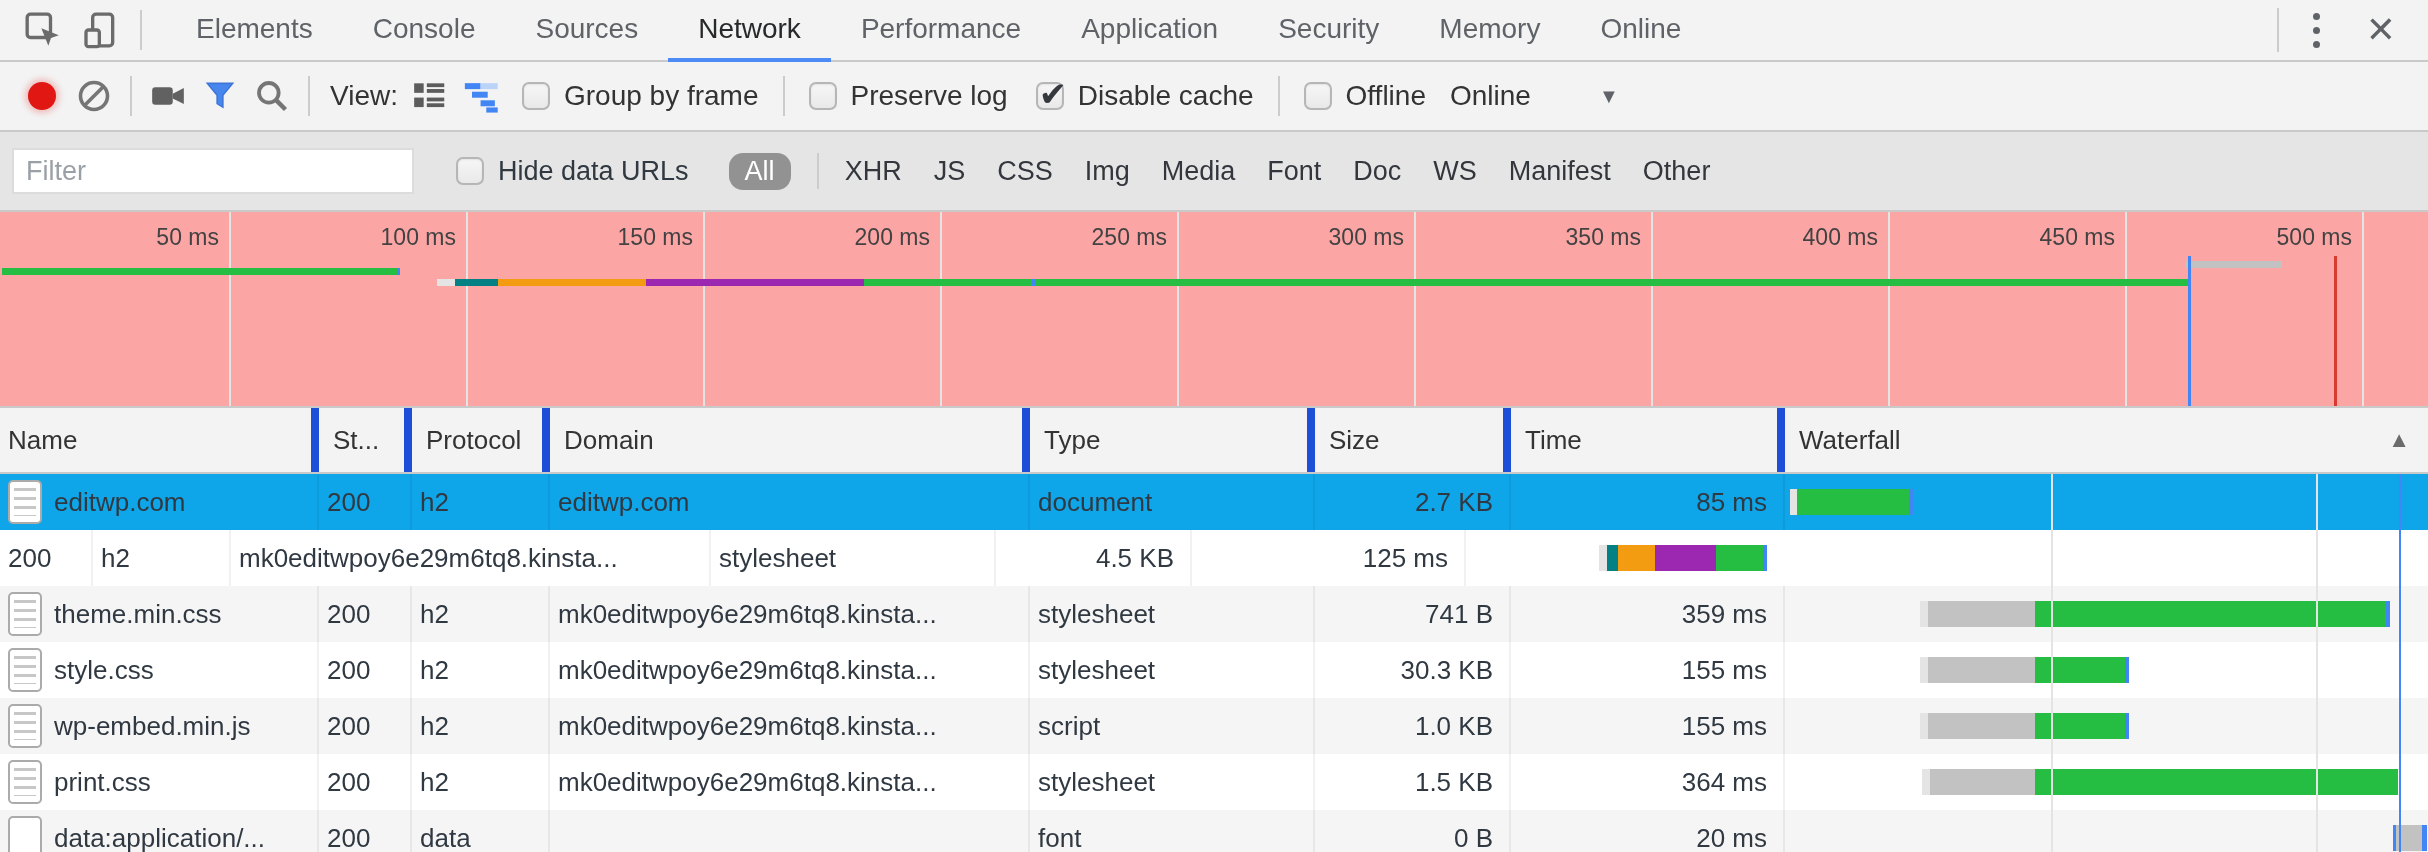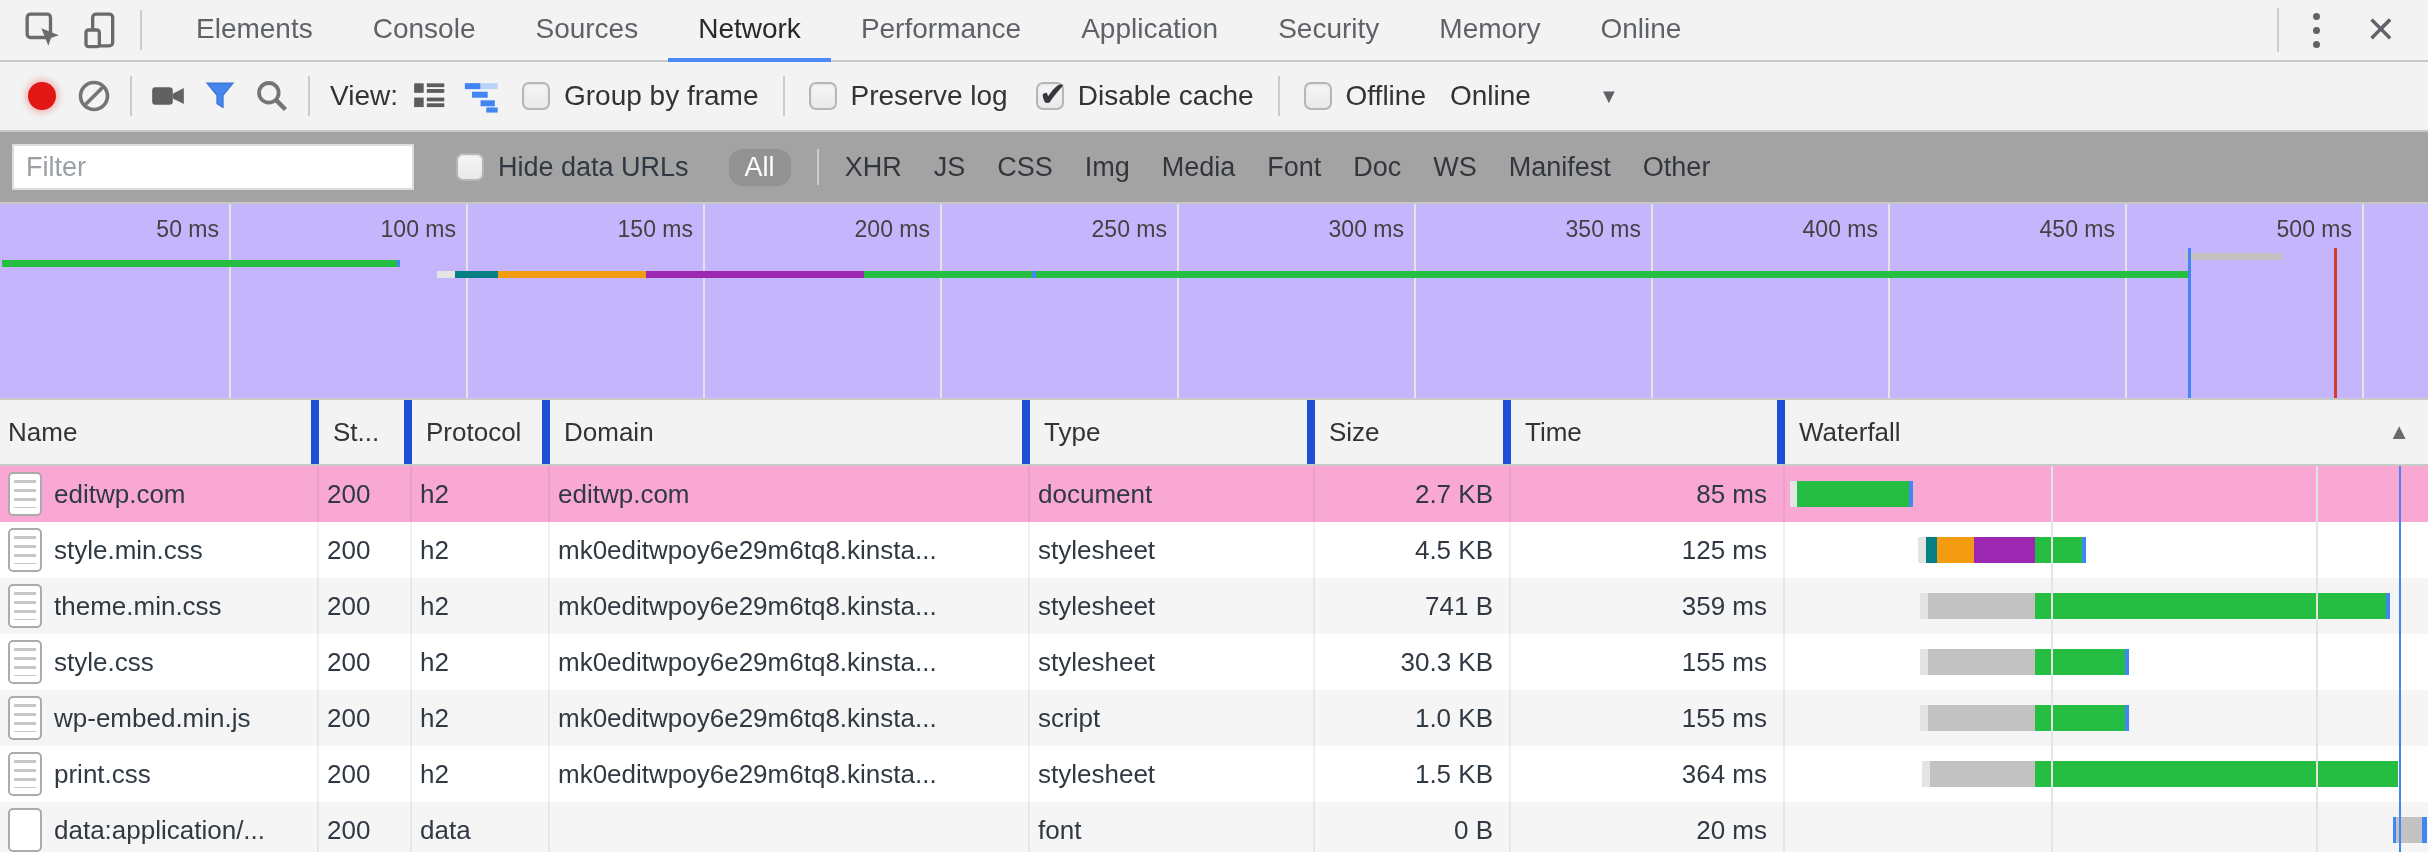"Filter" .filterbar { background: #a3a3a3 -> #e5e5e5; height: 72px -> 80px }
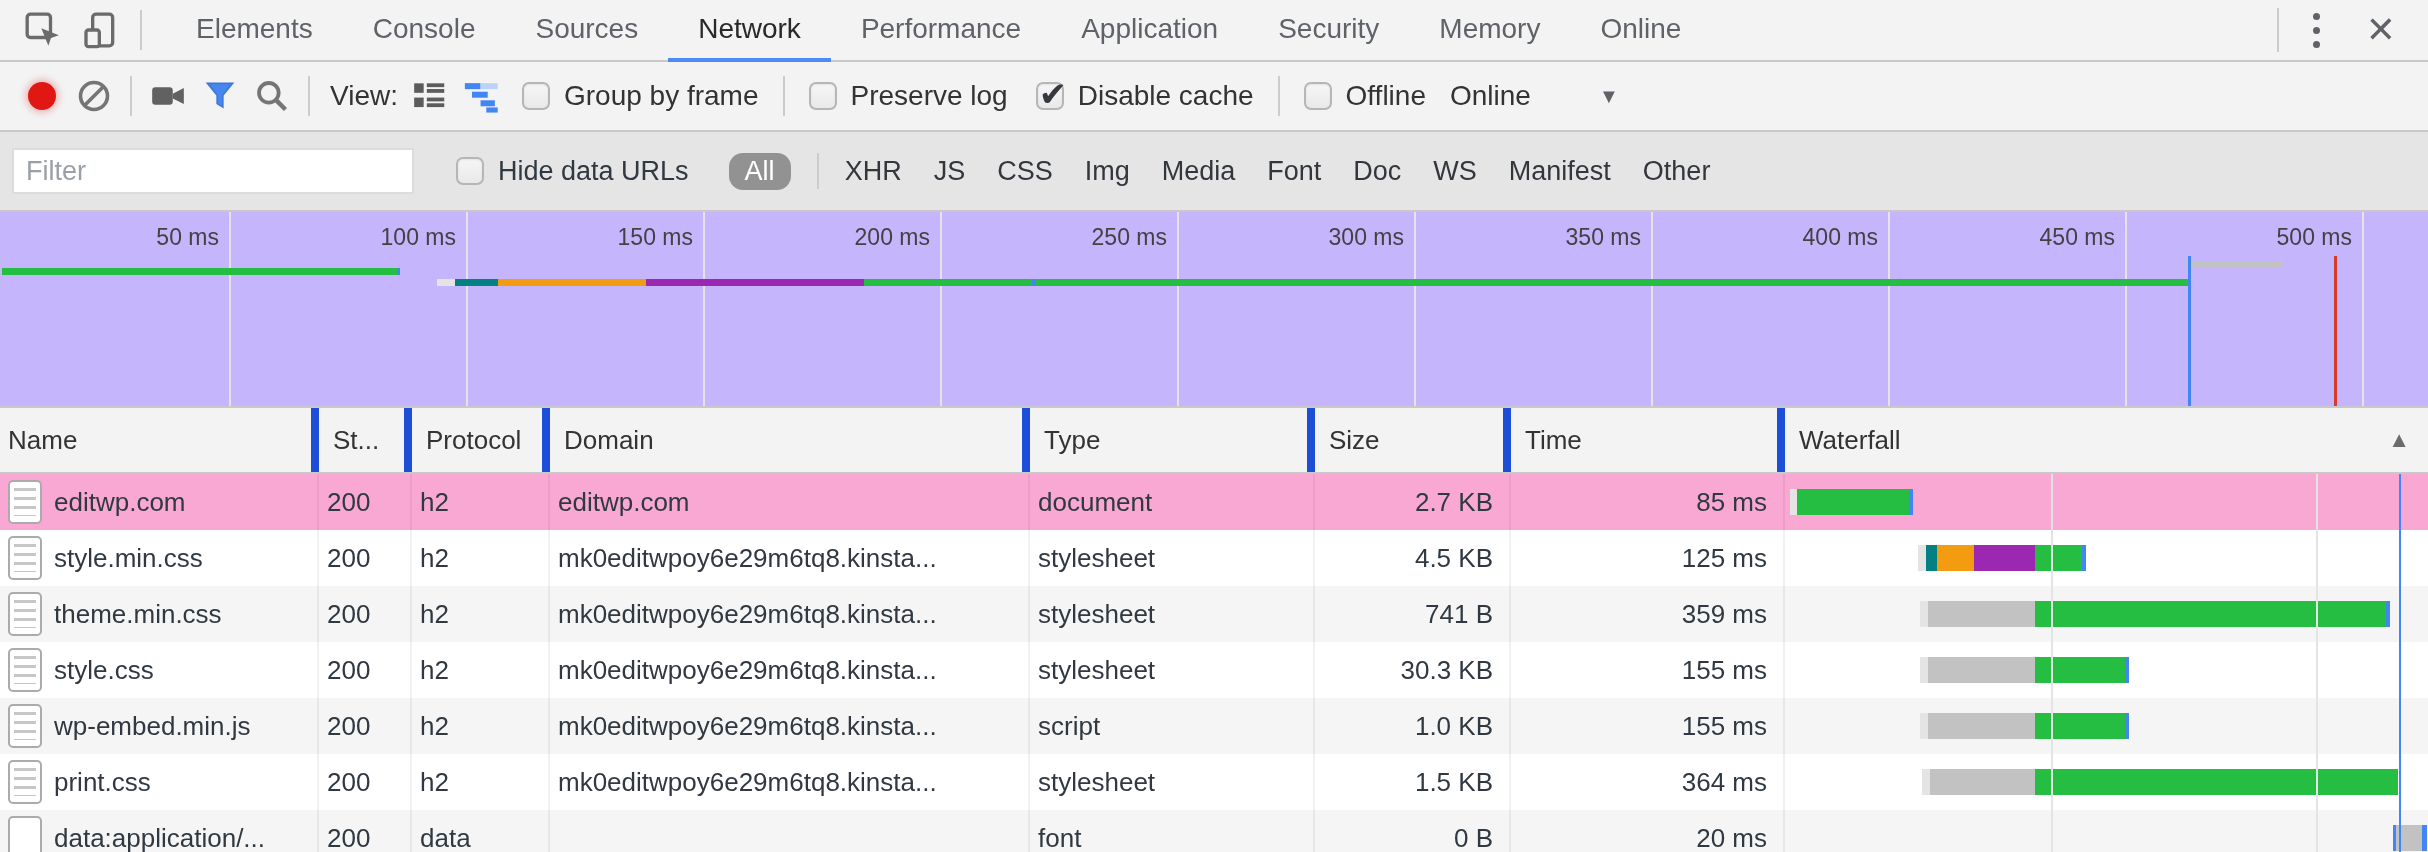"50 ms" #overview-pane { background: #c4b5fd -> #fca5a5 }
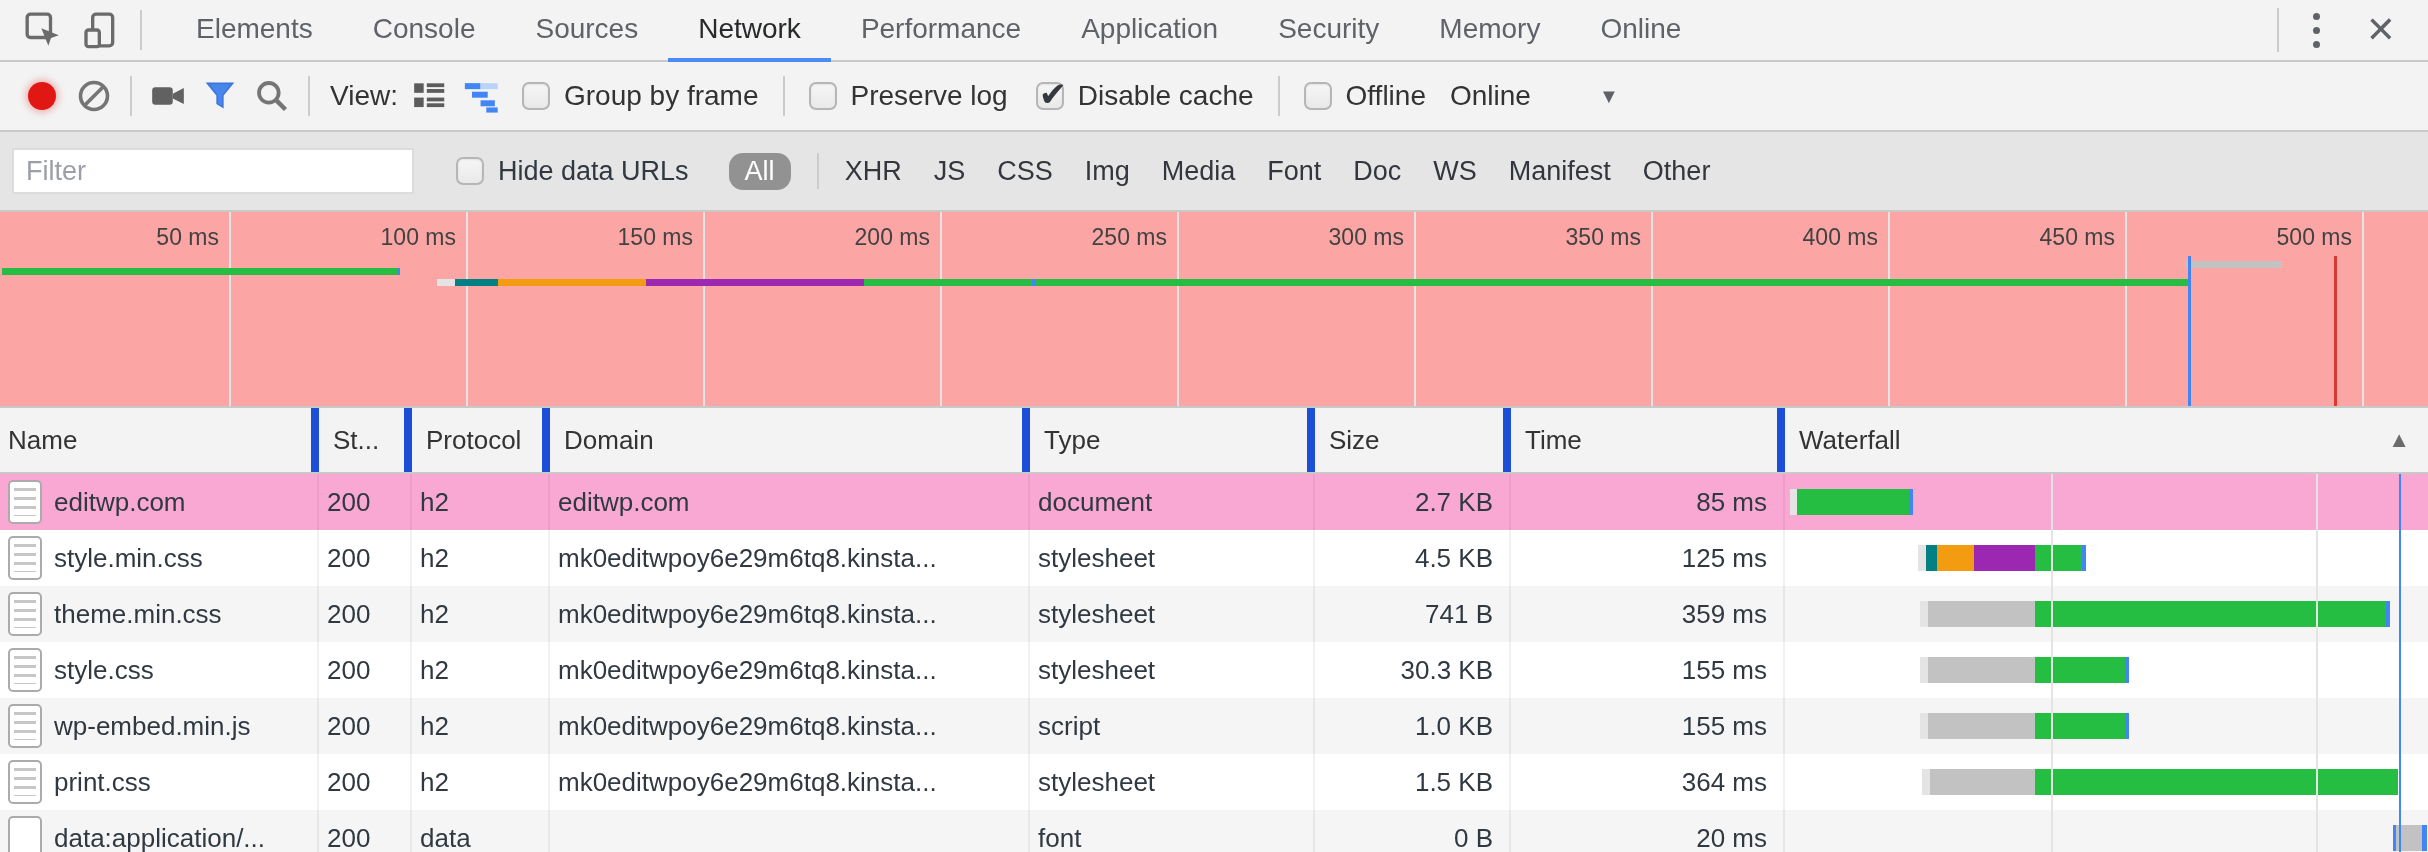"editwp.com" .trow.selected { background: #f9a8d4 -> #0ea5e9 }
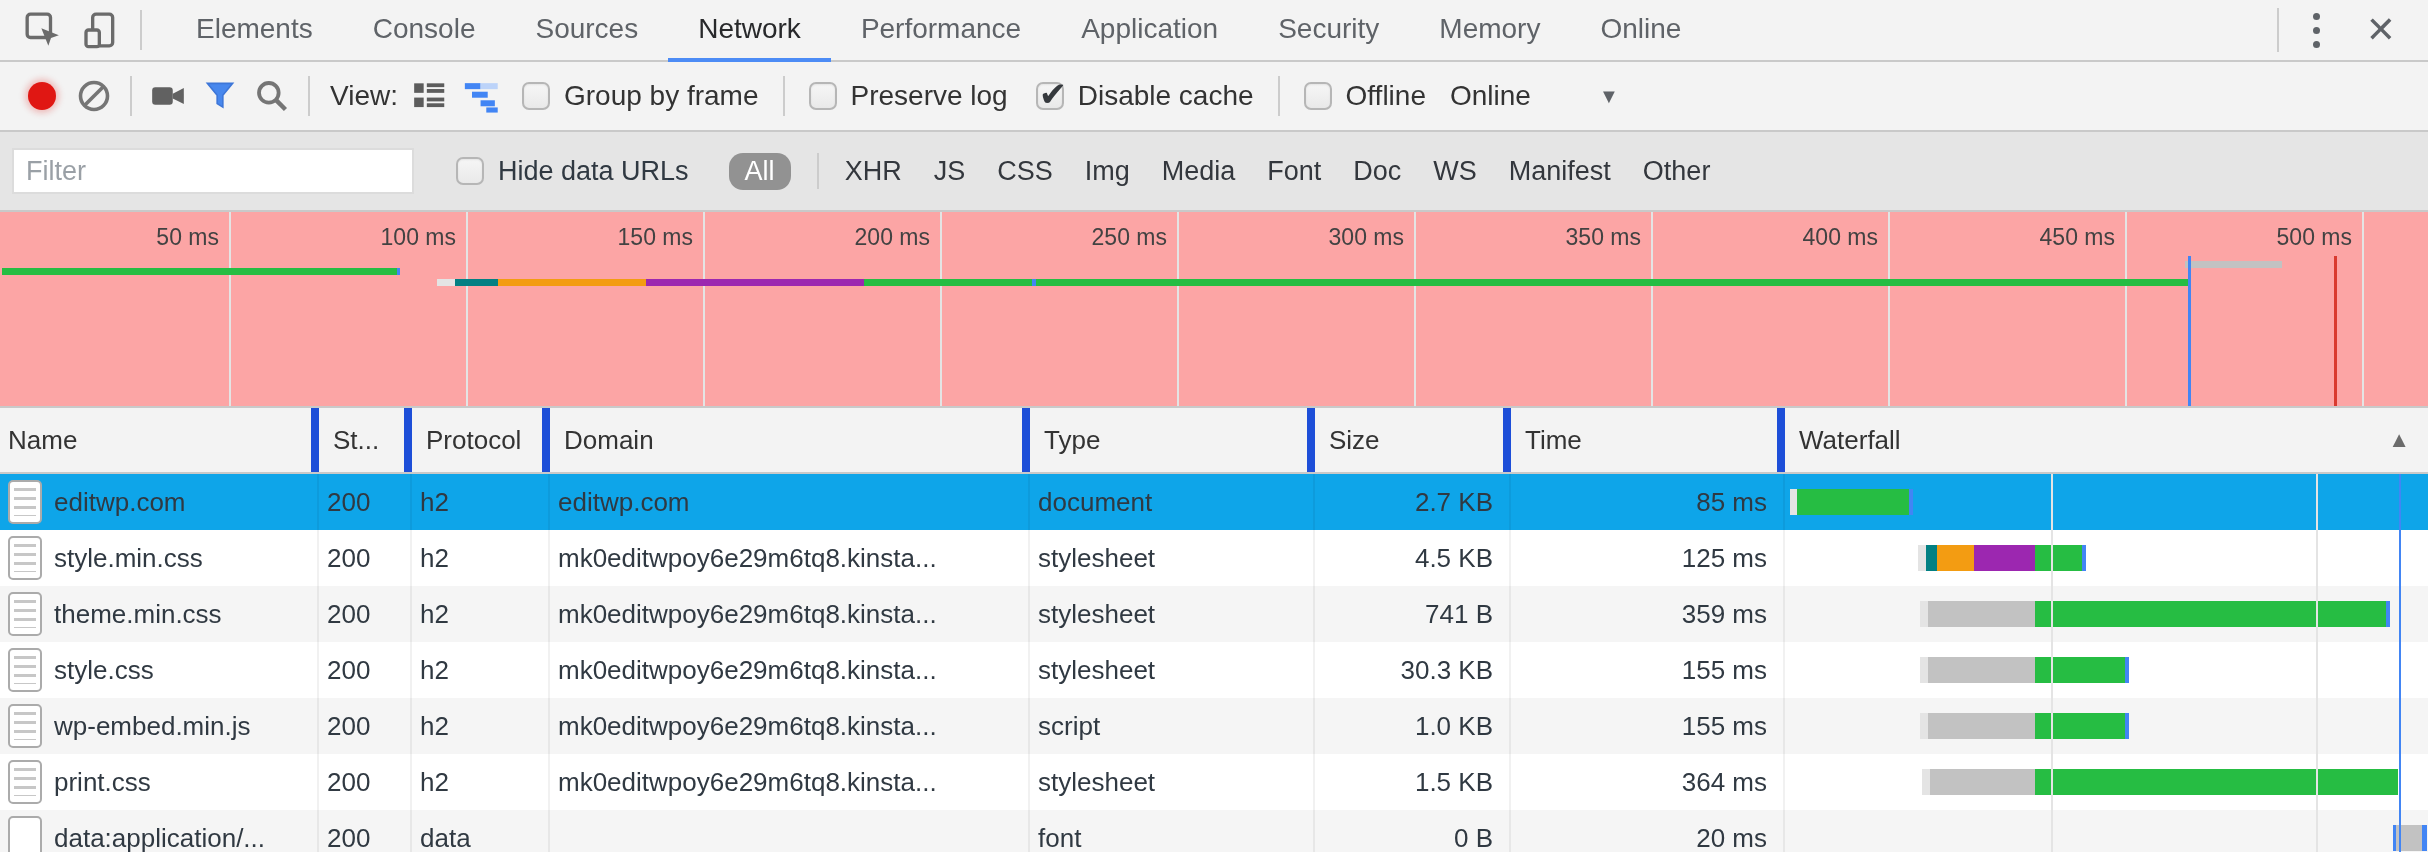"style.min.css" div.cell { html: <div> <span></span> <span>style.min.css</span> </div> -> none }
